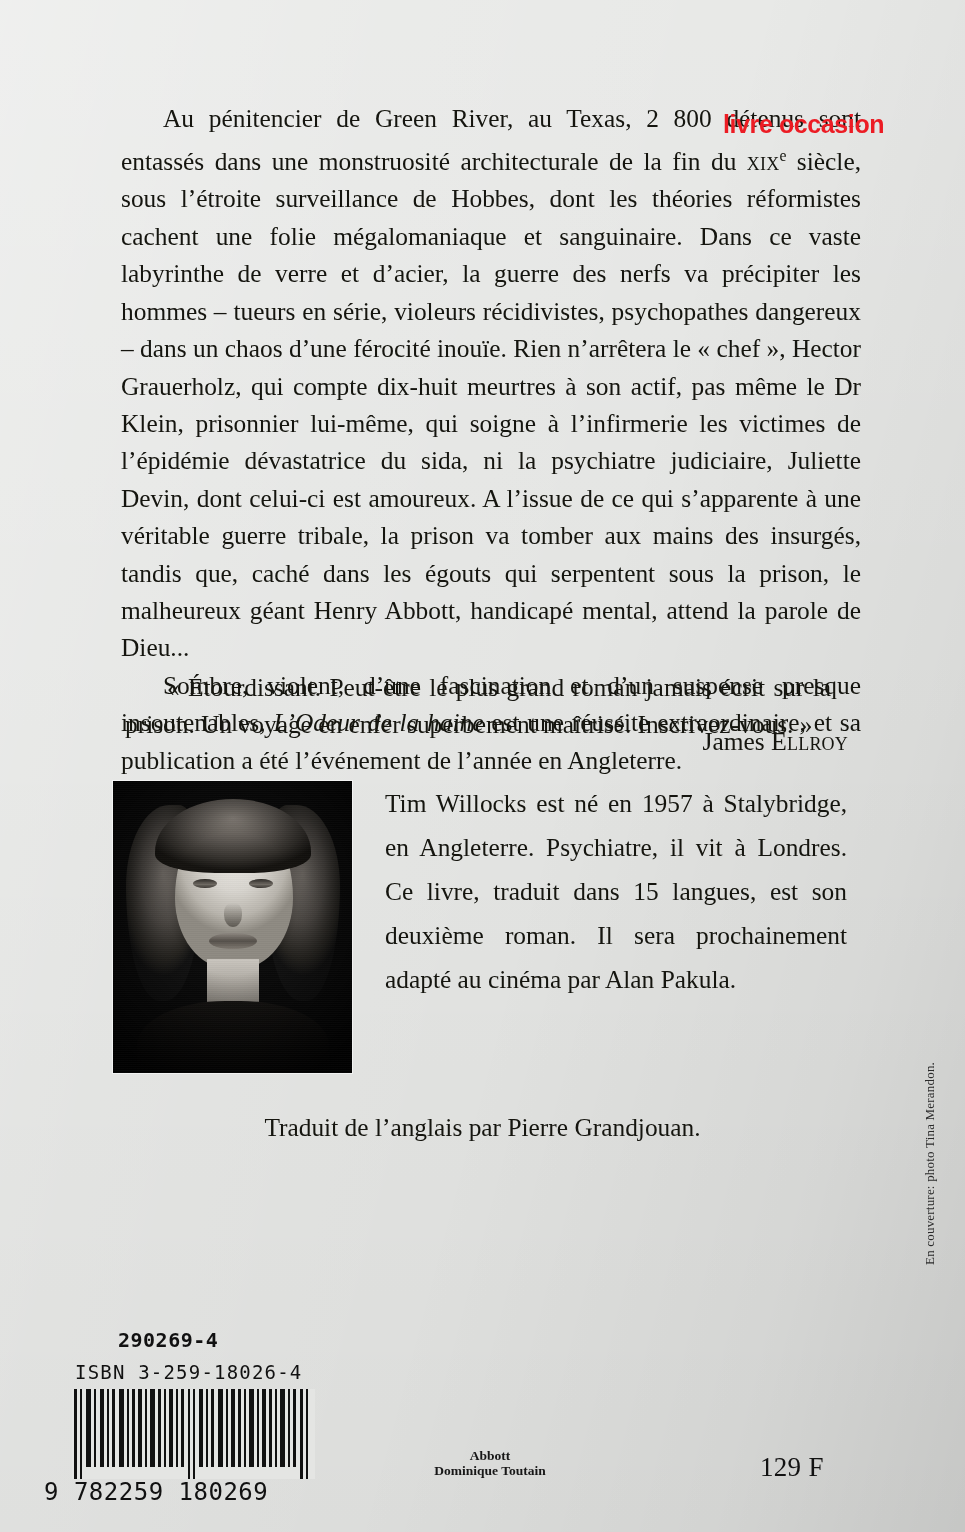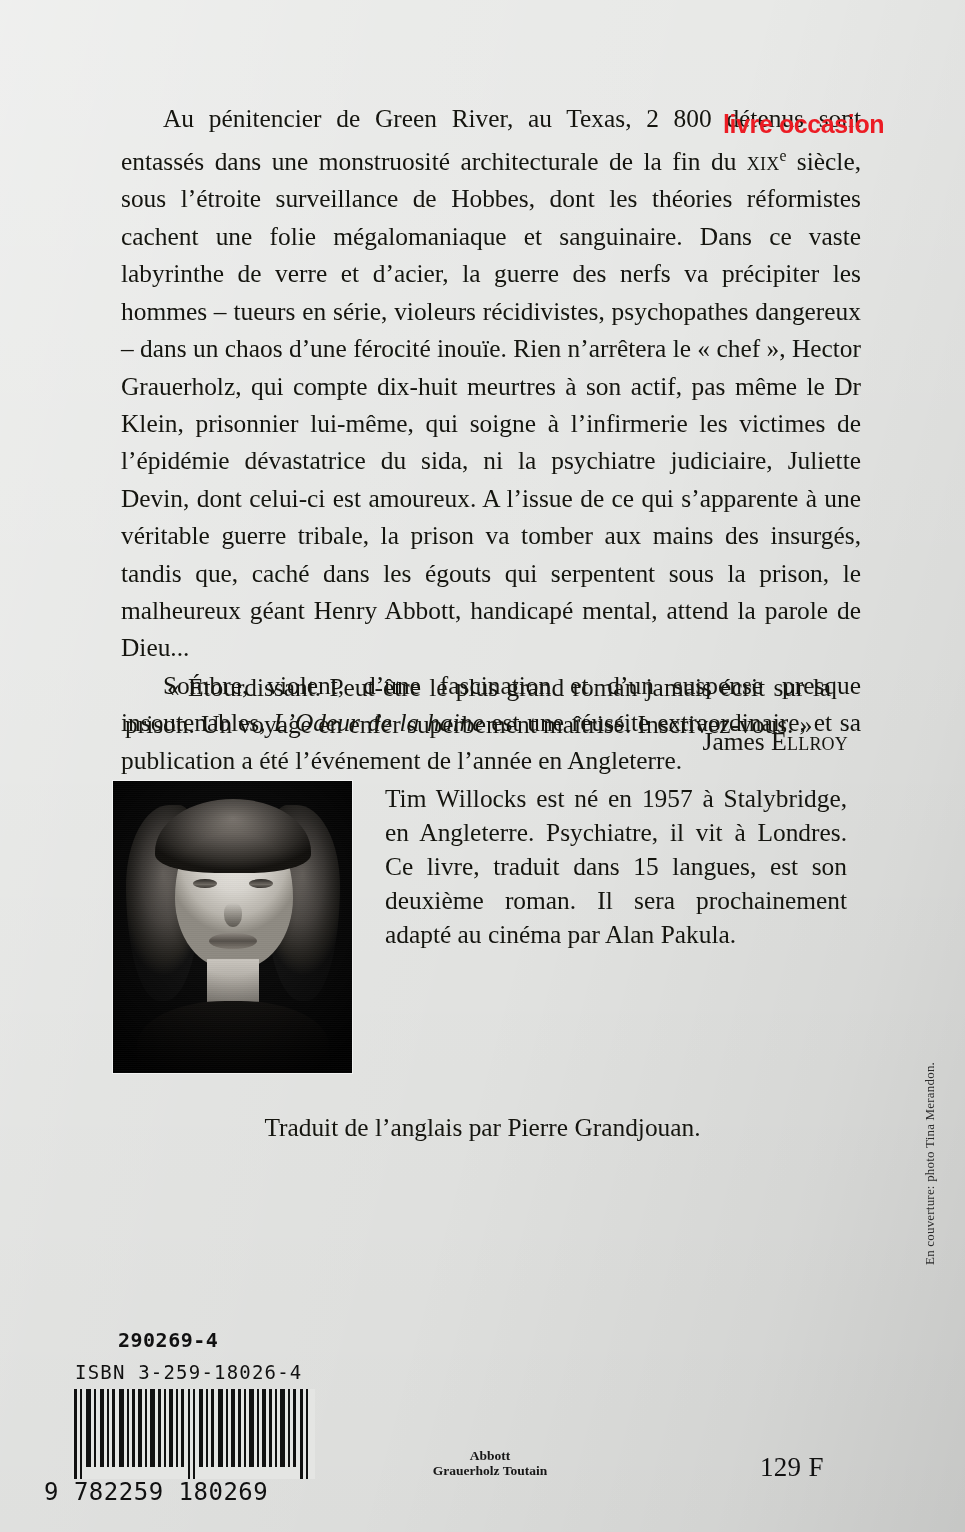"Tim Willocks est né en" #author-bio { line-height: 34px -> 44px }
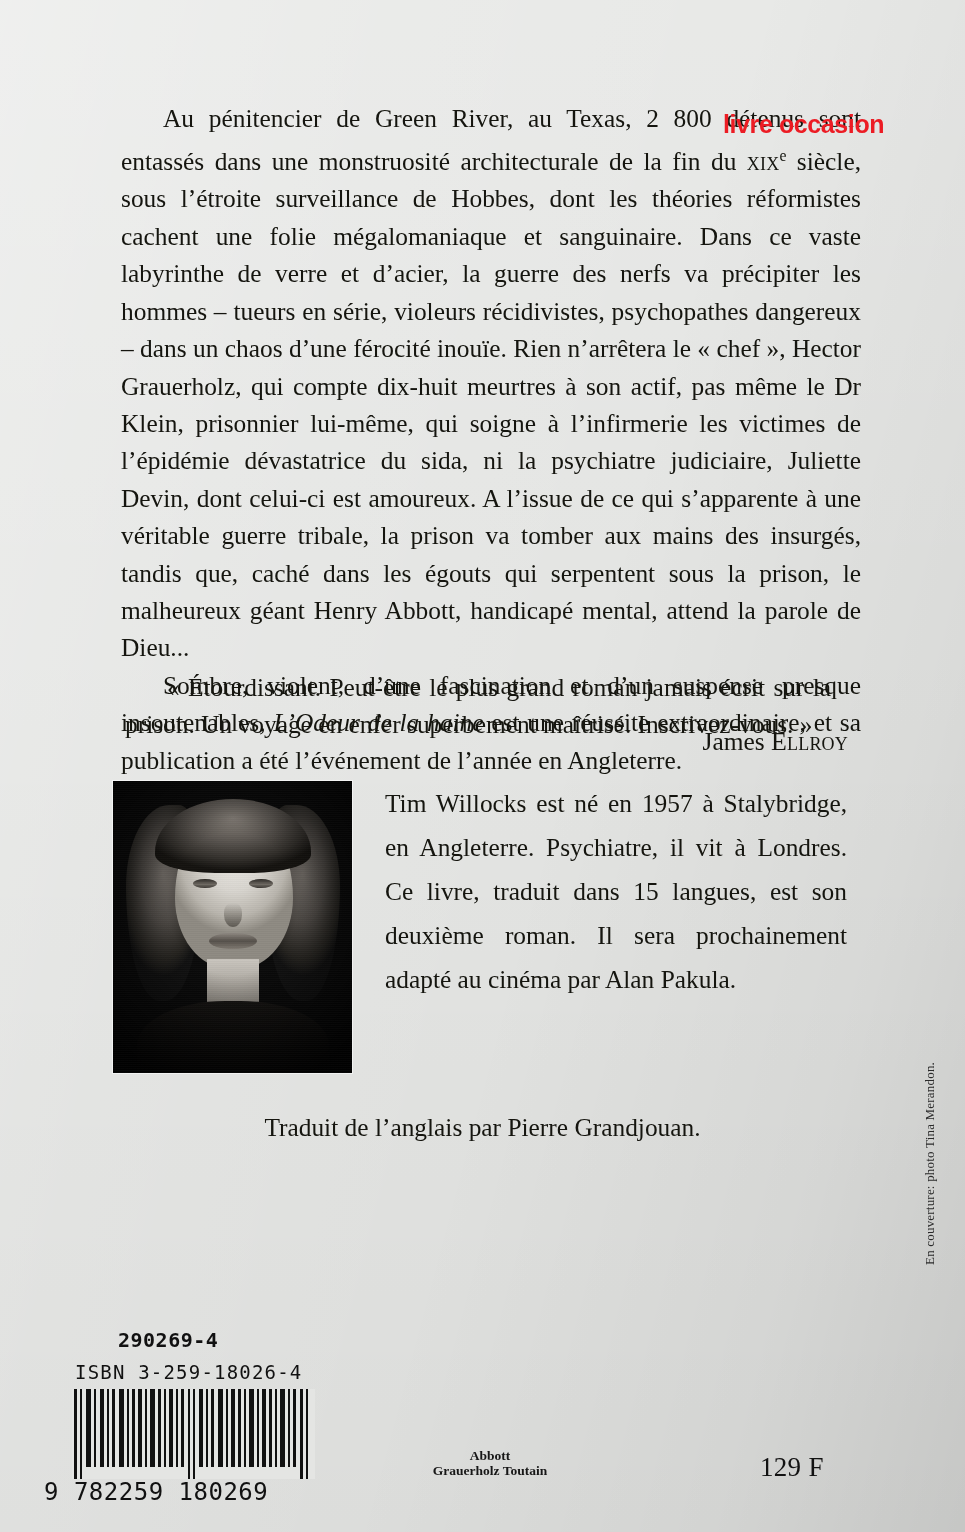"Grauerholz Toutain" div { text: Grauerholz -> Dominique }
